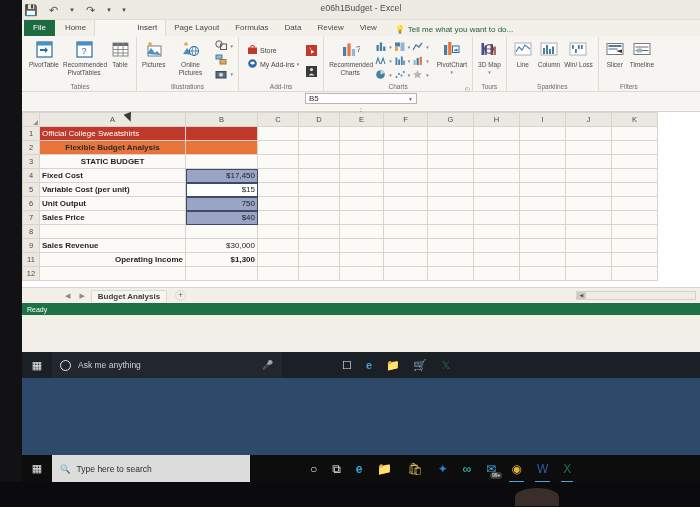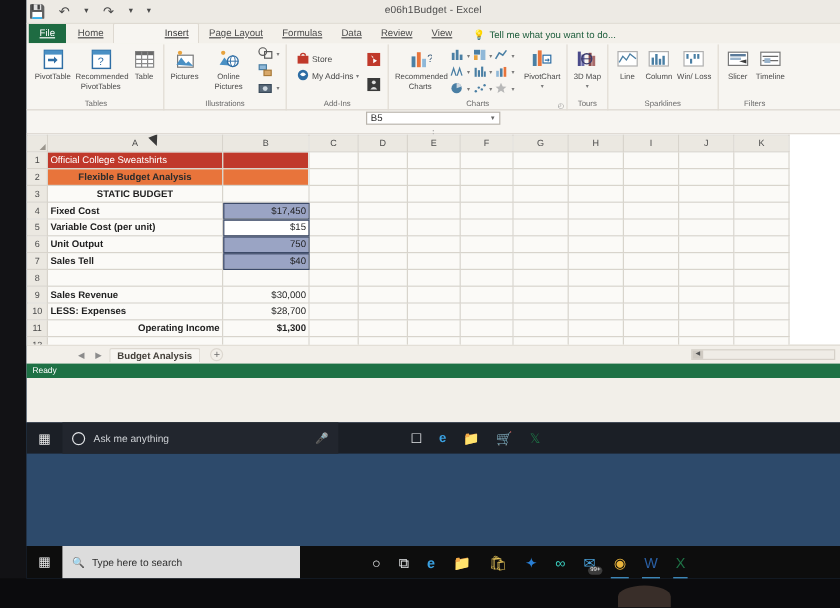"File" .tab { text-decoration: underline -> none }
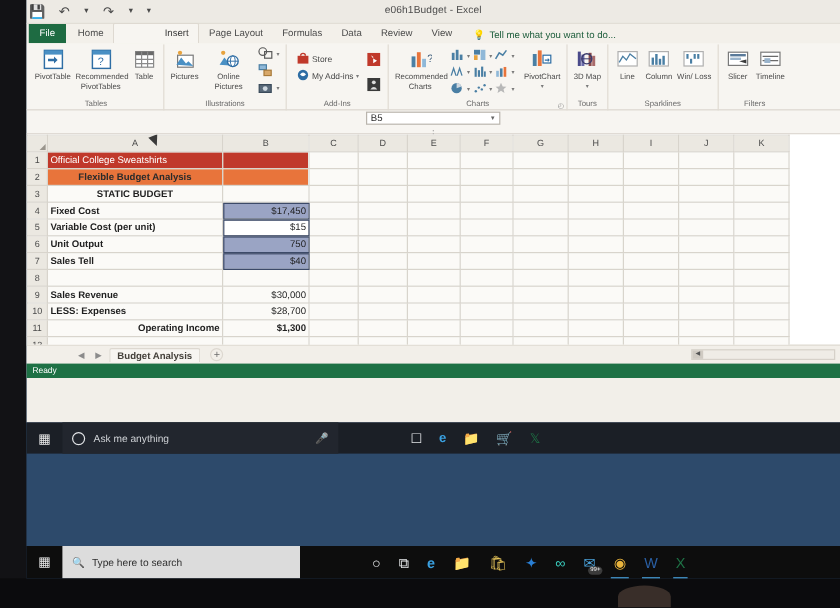"Sales Tell" td.celltext { text: Tell -> Price }
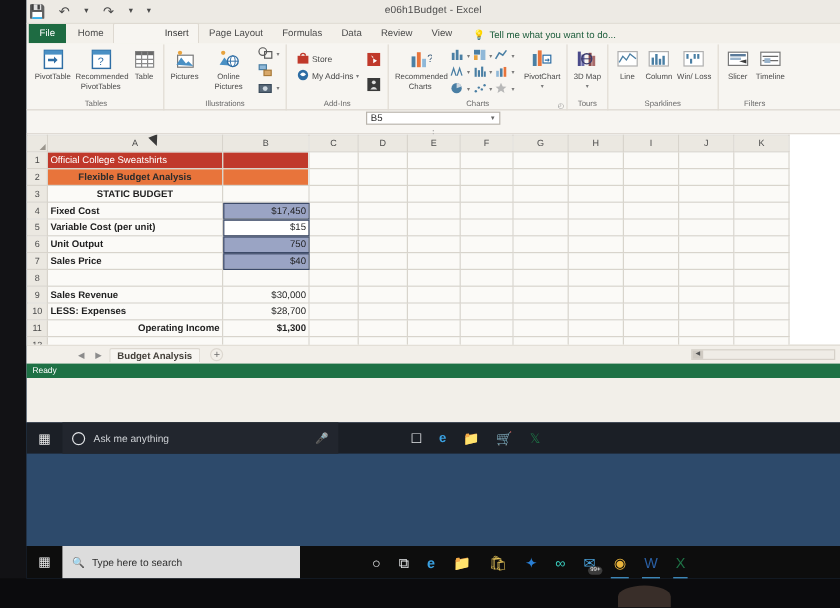"10" tr { html: <tr> <th>10</th> <td>LESS: Expenses</td> <td>$28,700</td> <td></td> <td></td> <td></td> <td></td> <td></td> <td></td> <td></td> <td></td> <td></td> </tr> -> none }
